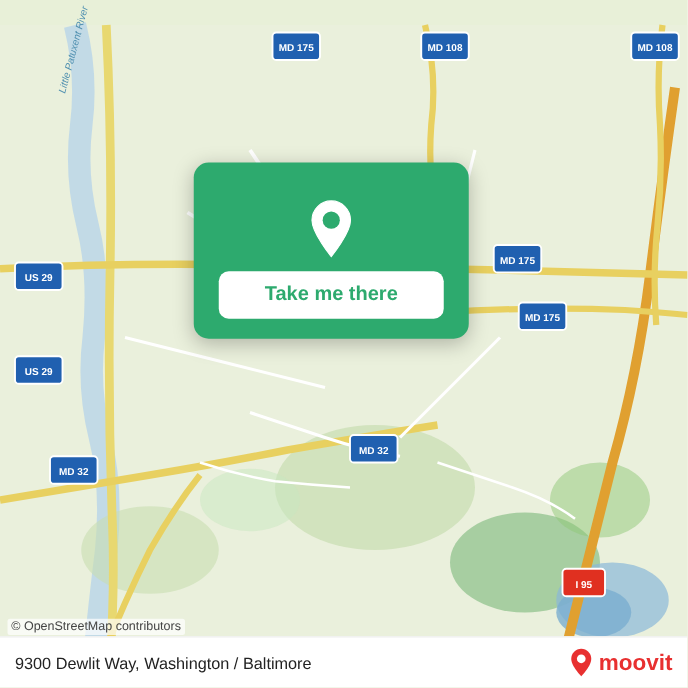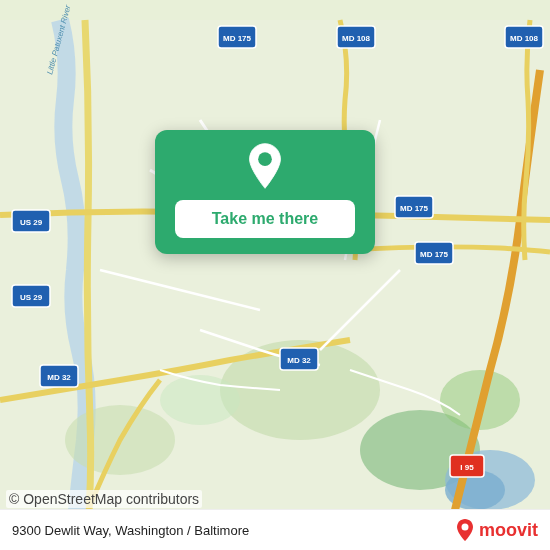"Take me there" #overlay-card { padding: 12px 20px 16px 20px -> 29px 20px 16px 20px }
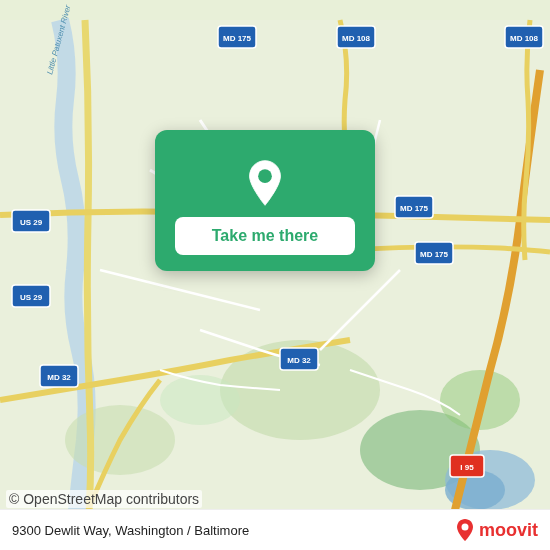"© OpenStreetMap contributors" #osm-credit { font-size: 14px -> 10px }
